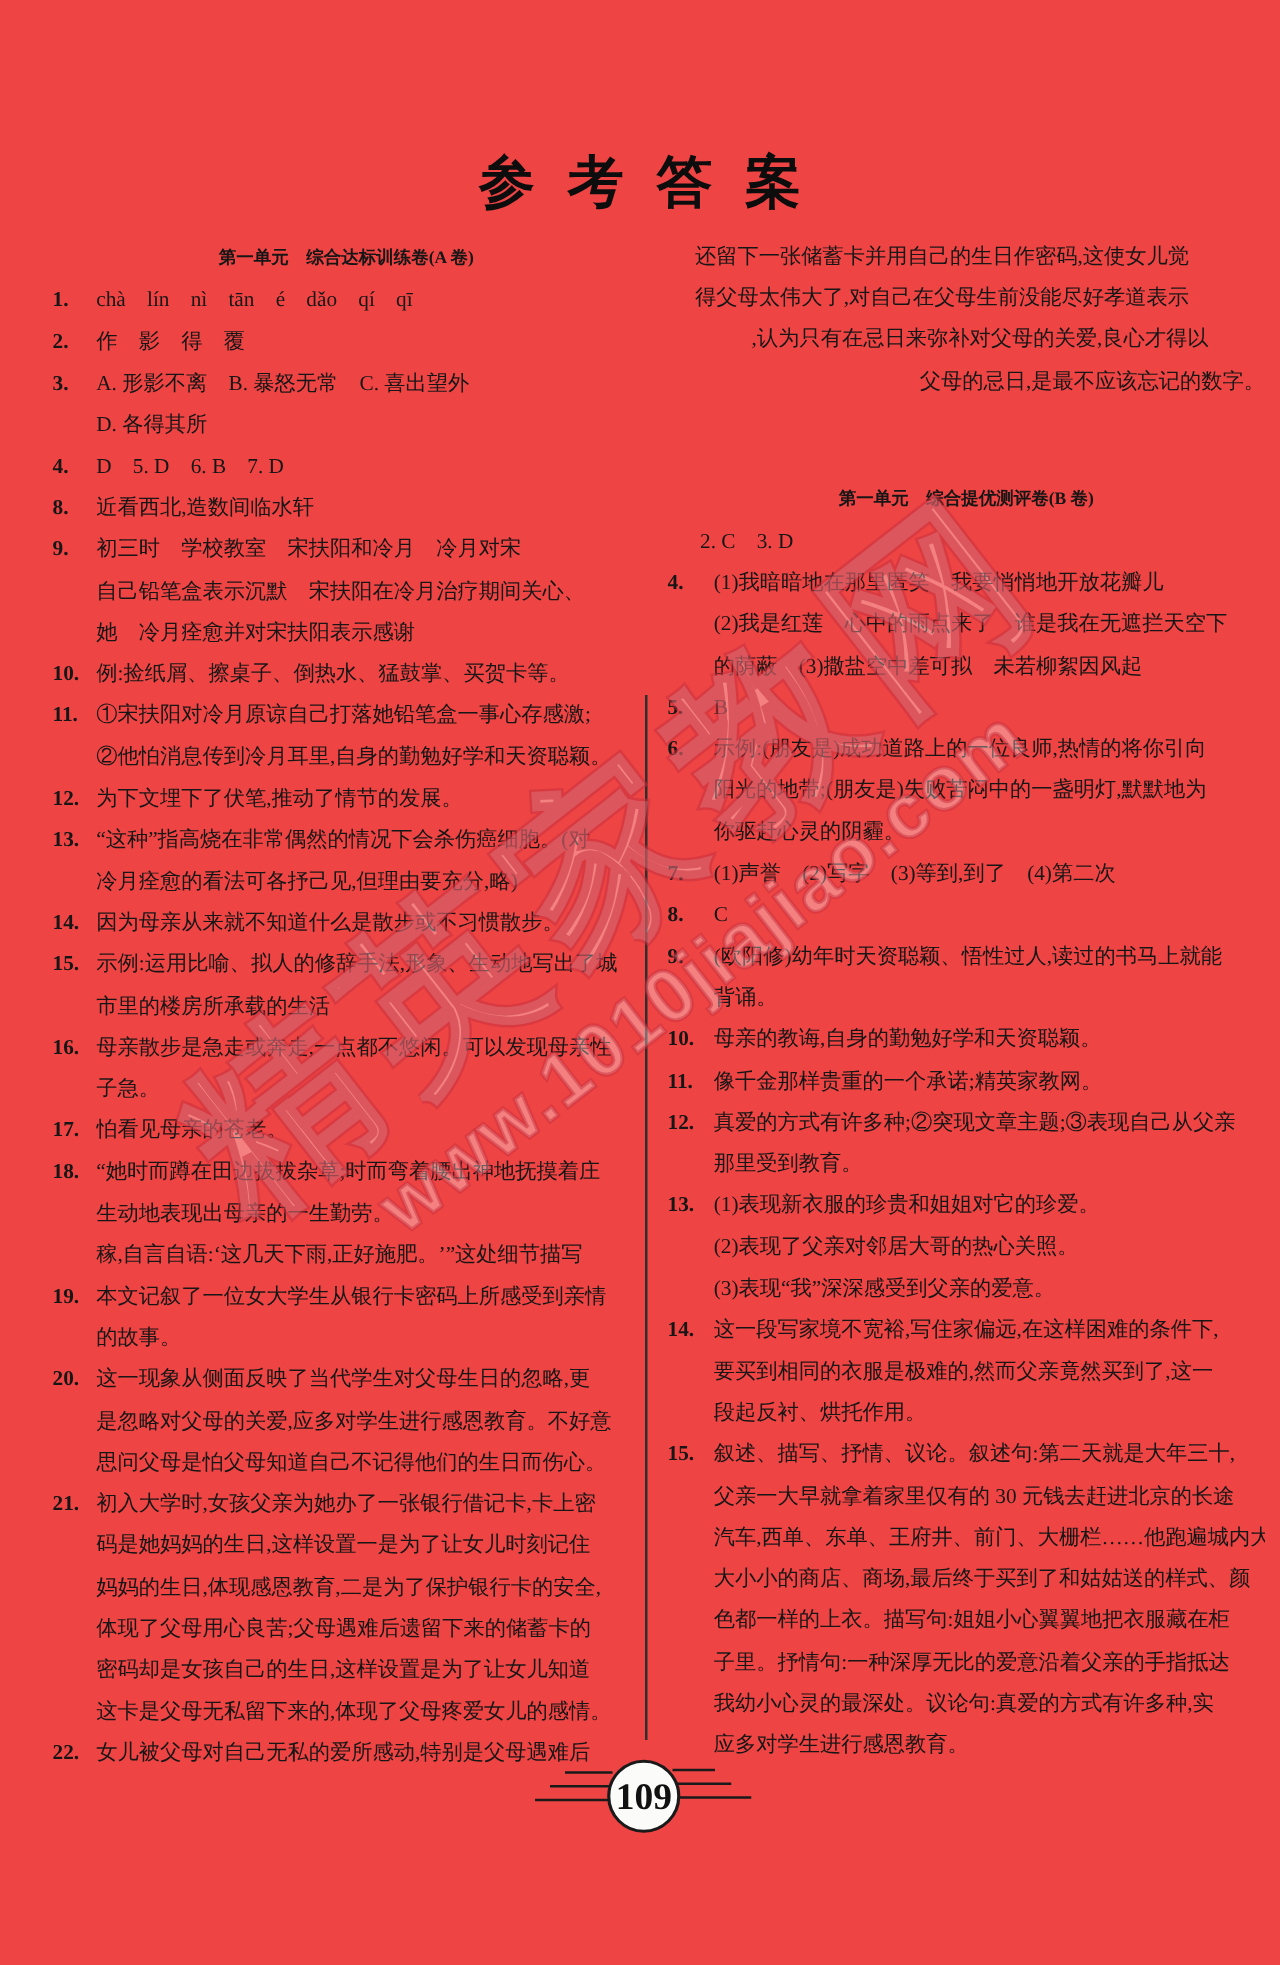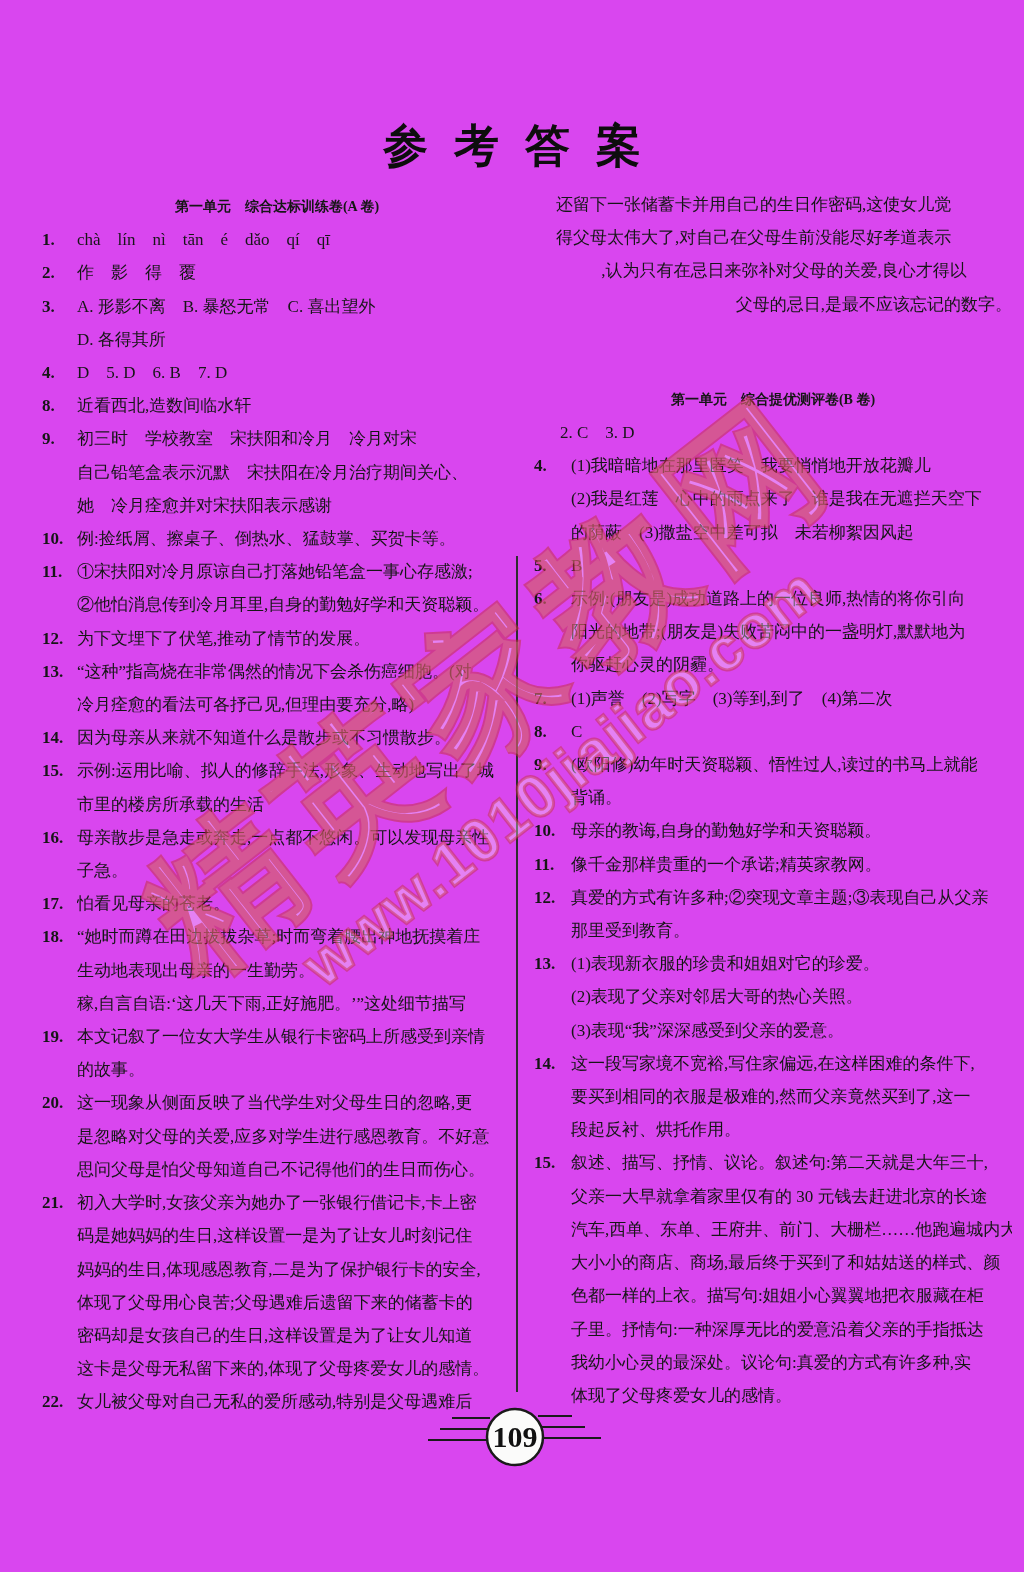"参考答案" .page { background: #d946ef -> #ef4444 }
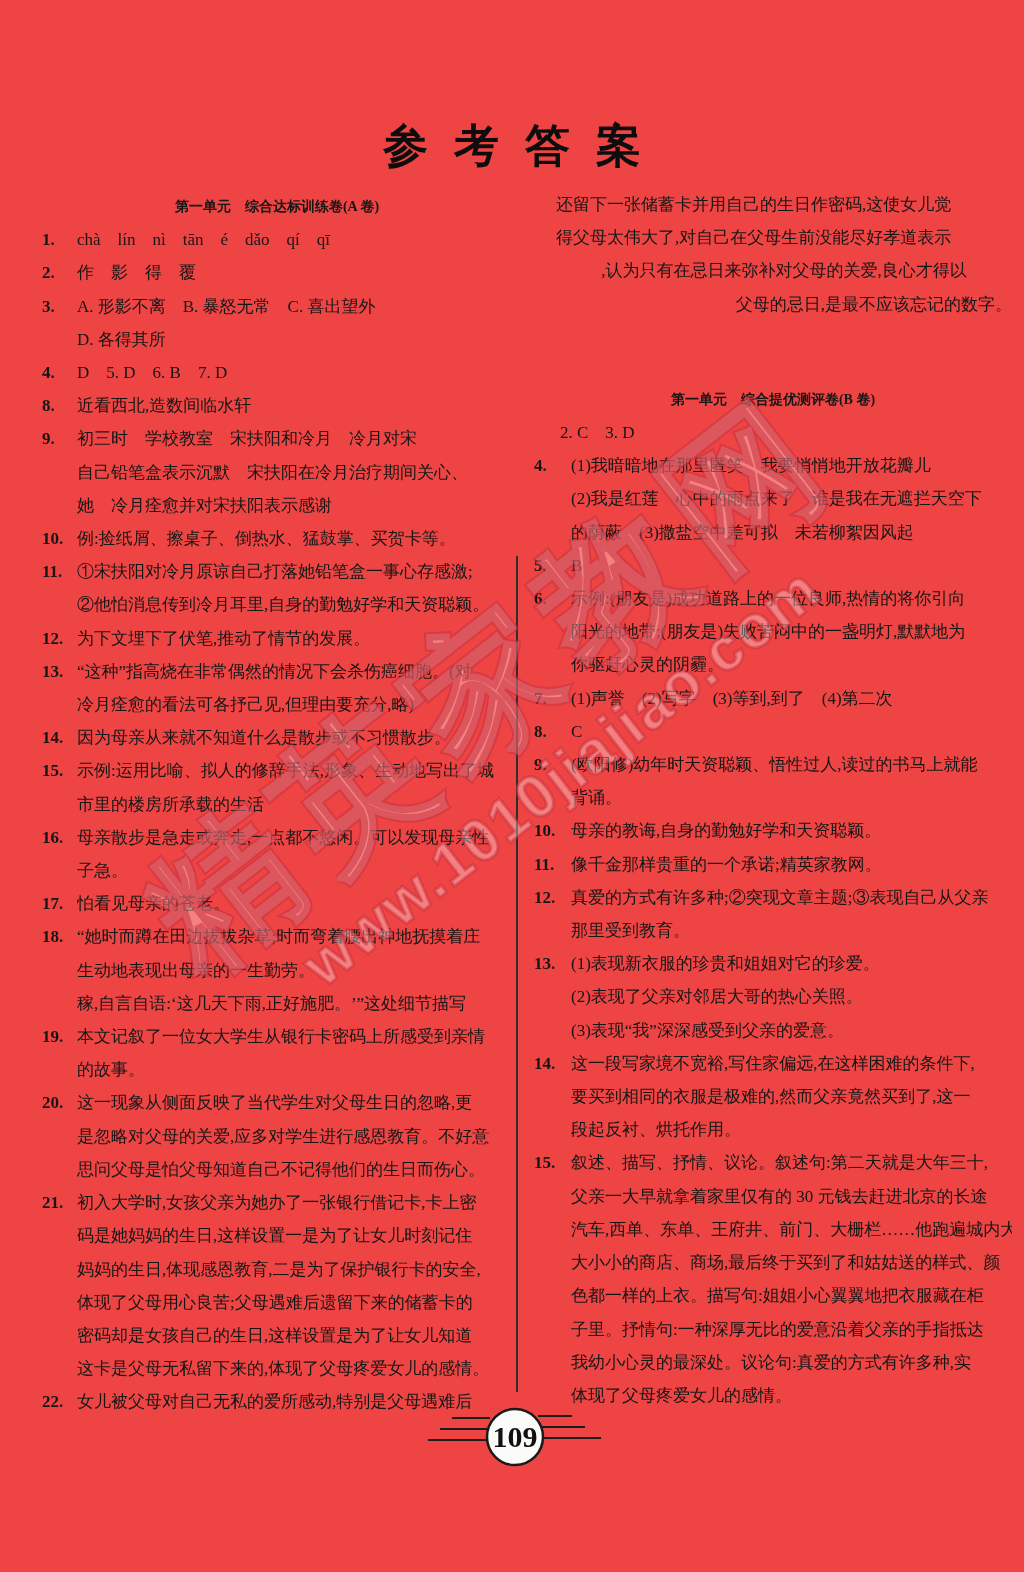"体现了父母疼爱女儿的感情。" div.line { text: 体现了父母疼爱女儿的感情 -> 应多对学生进行感恩教育 }
